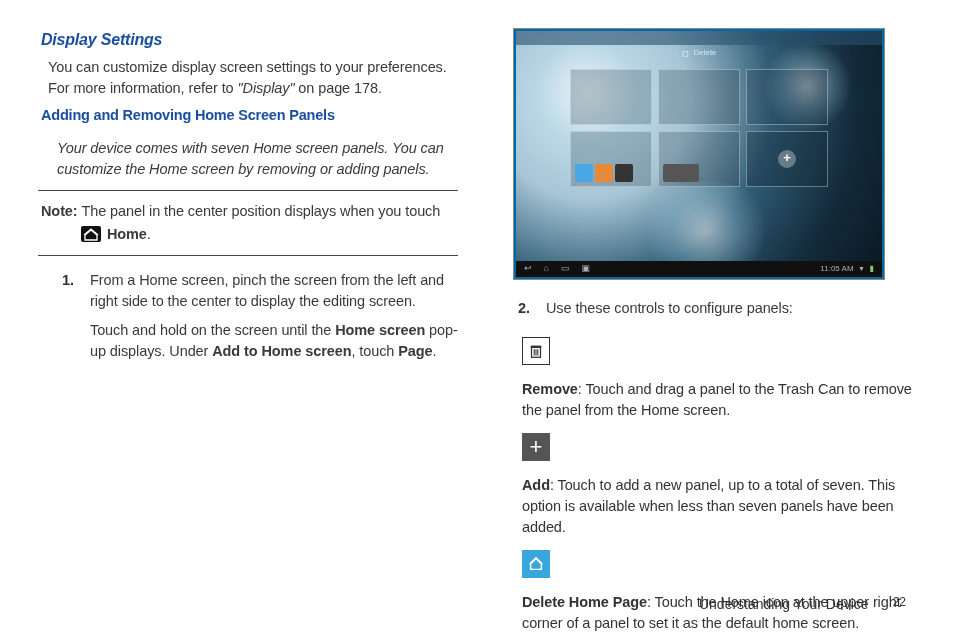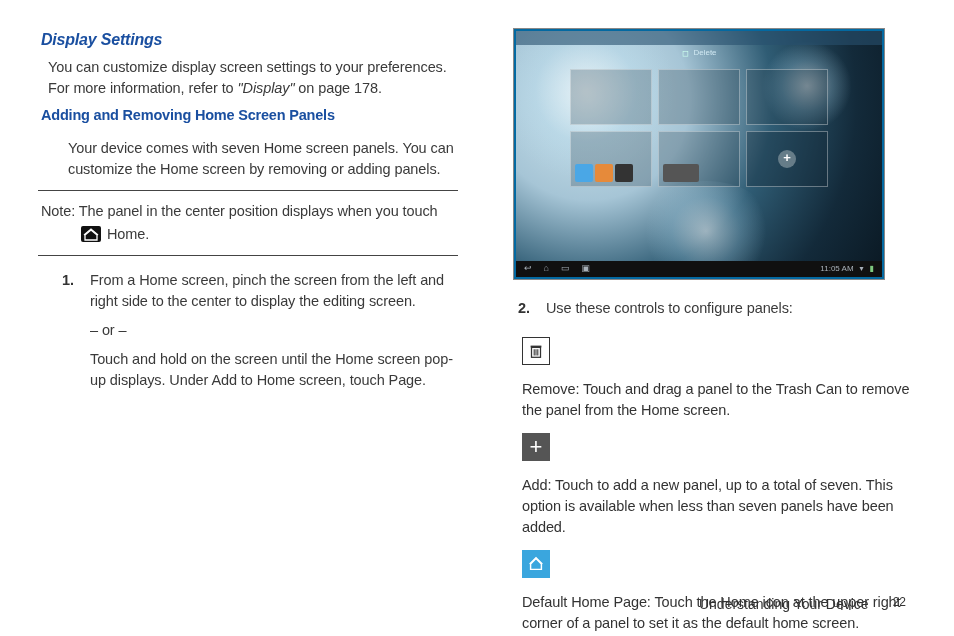"Your device comes with seven" .p2 { font-style: none -> italic; margin-left: 30px -> 19px }
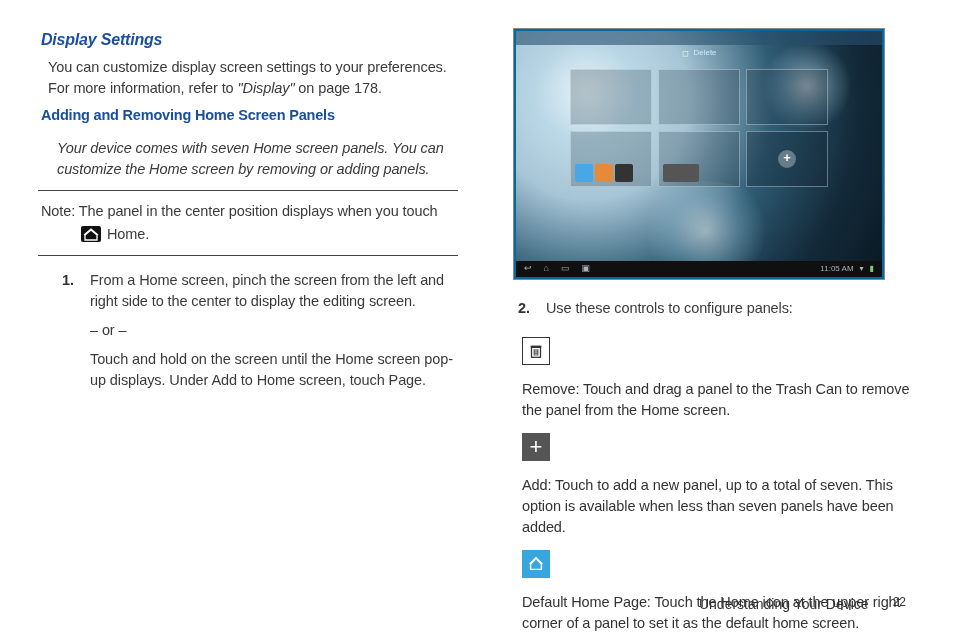"Note:" .bold { font-weight: 400 -> 700 }
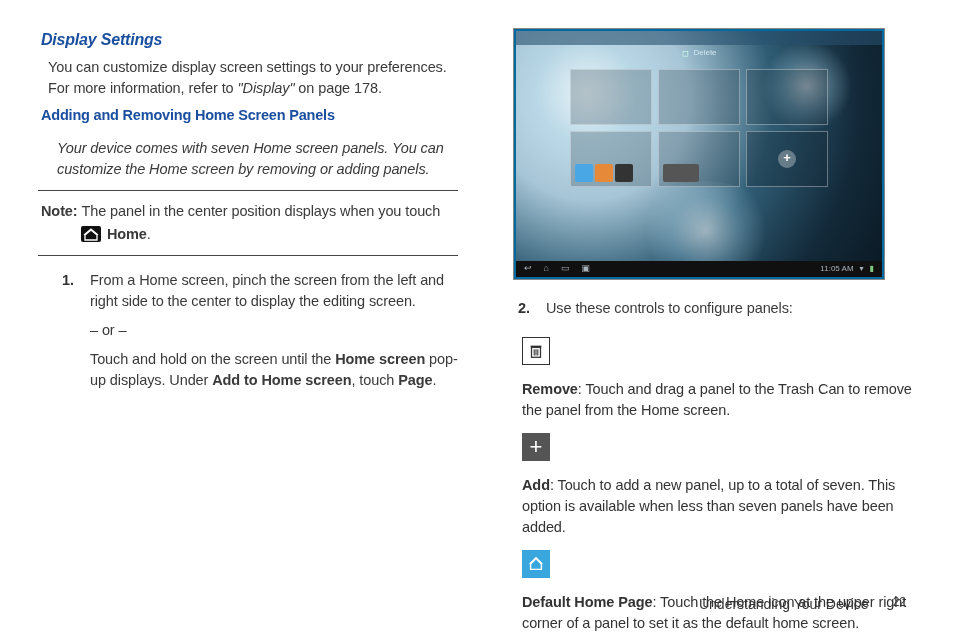"– or –" p { html: <p>– or –</p> -> none }
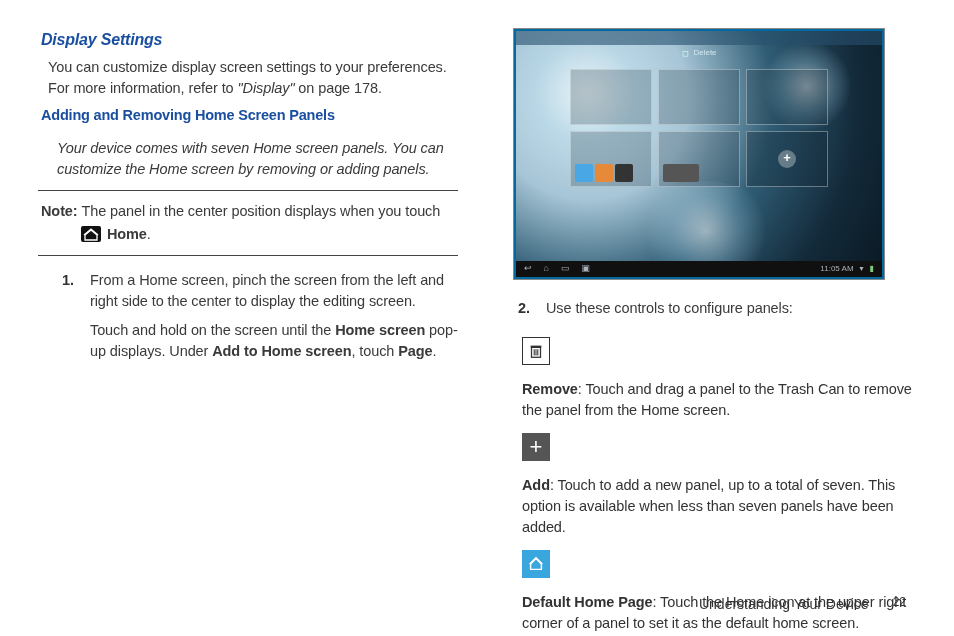"Default Home Page" span.bold { text: Default -> Delete }
